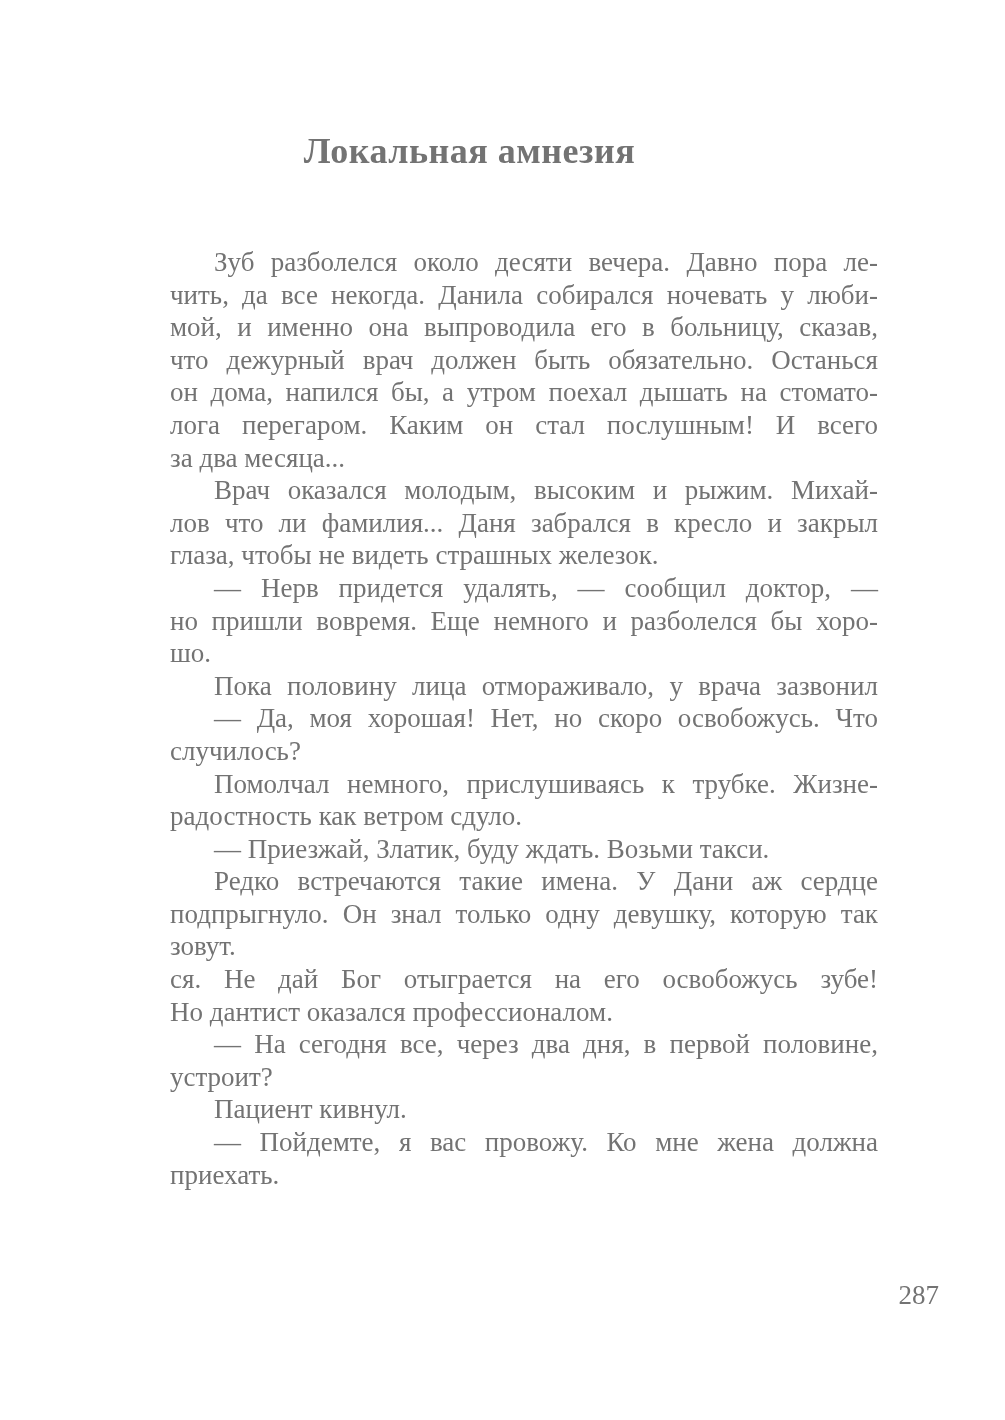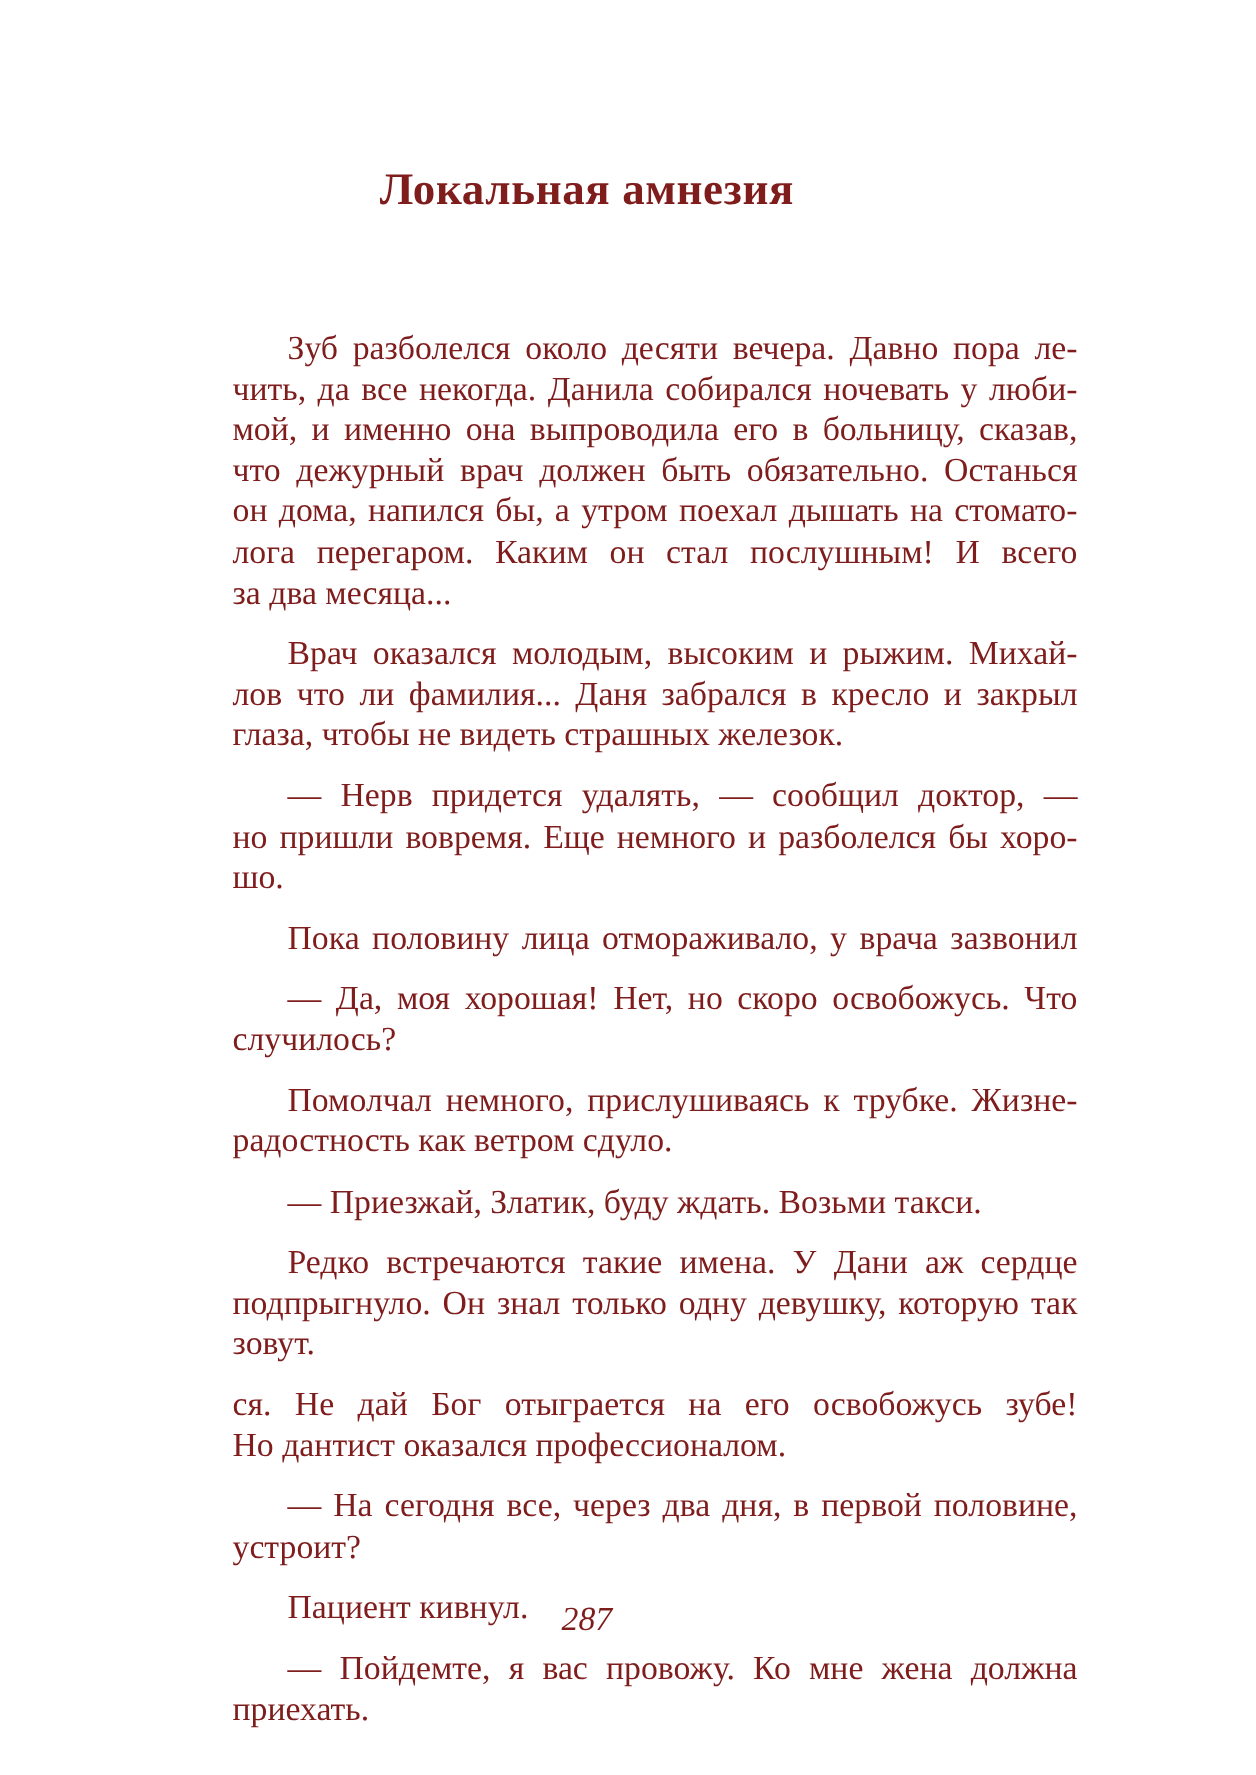"Локальная амнезия" .page { color: #7f1d1d -> #737373 }
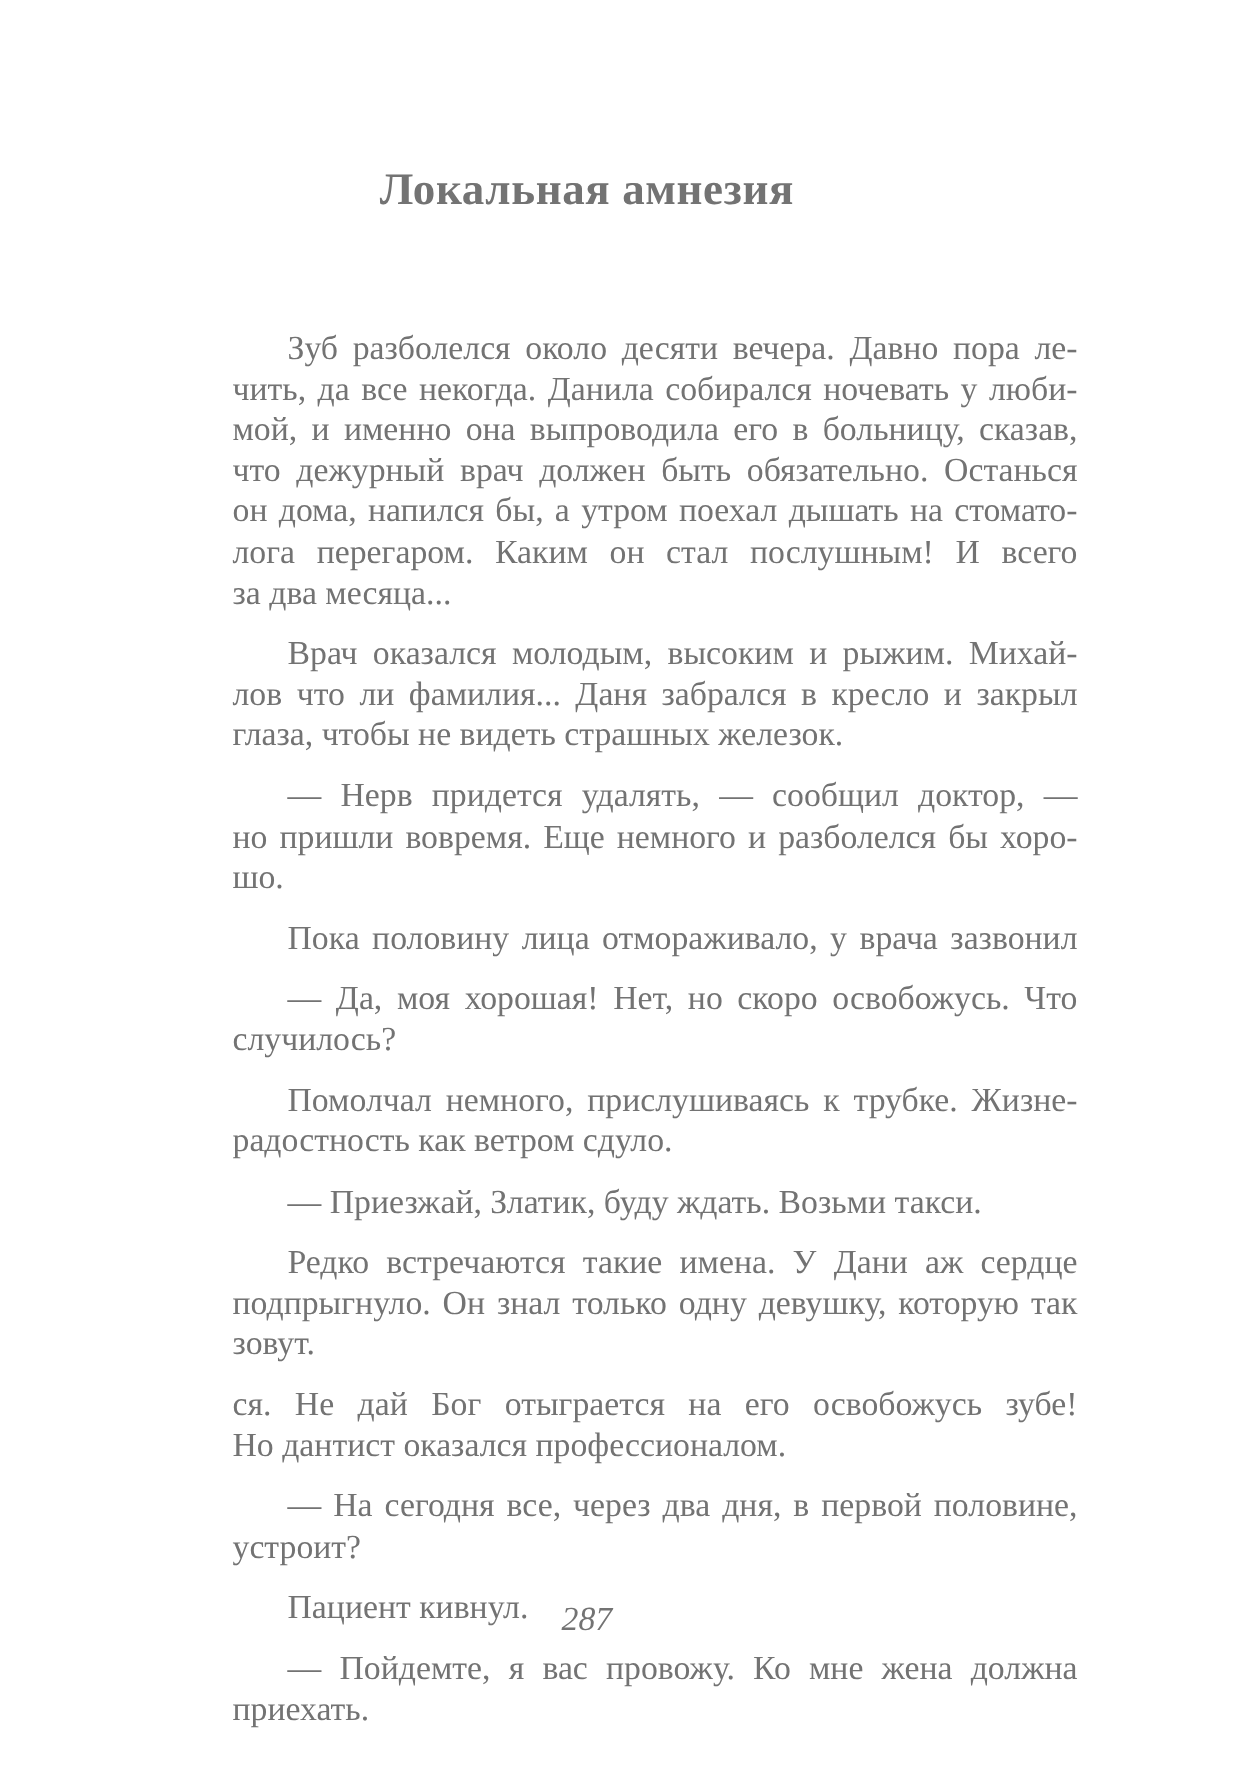"Зуб разболелся около десяти вечера." .paragraph { margin: 16px -> 0 }
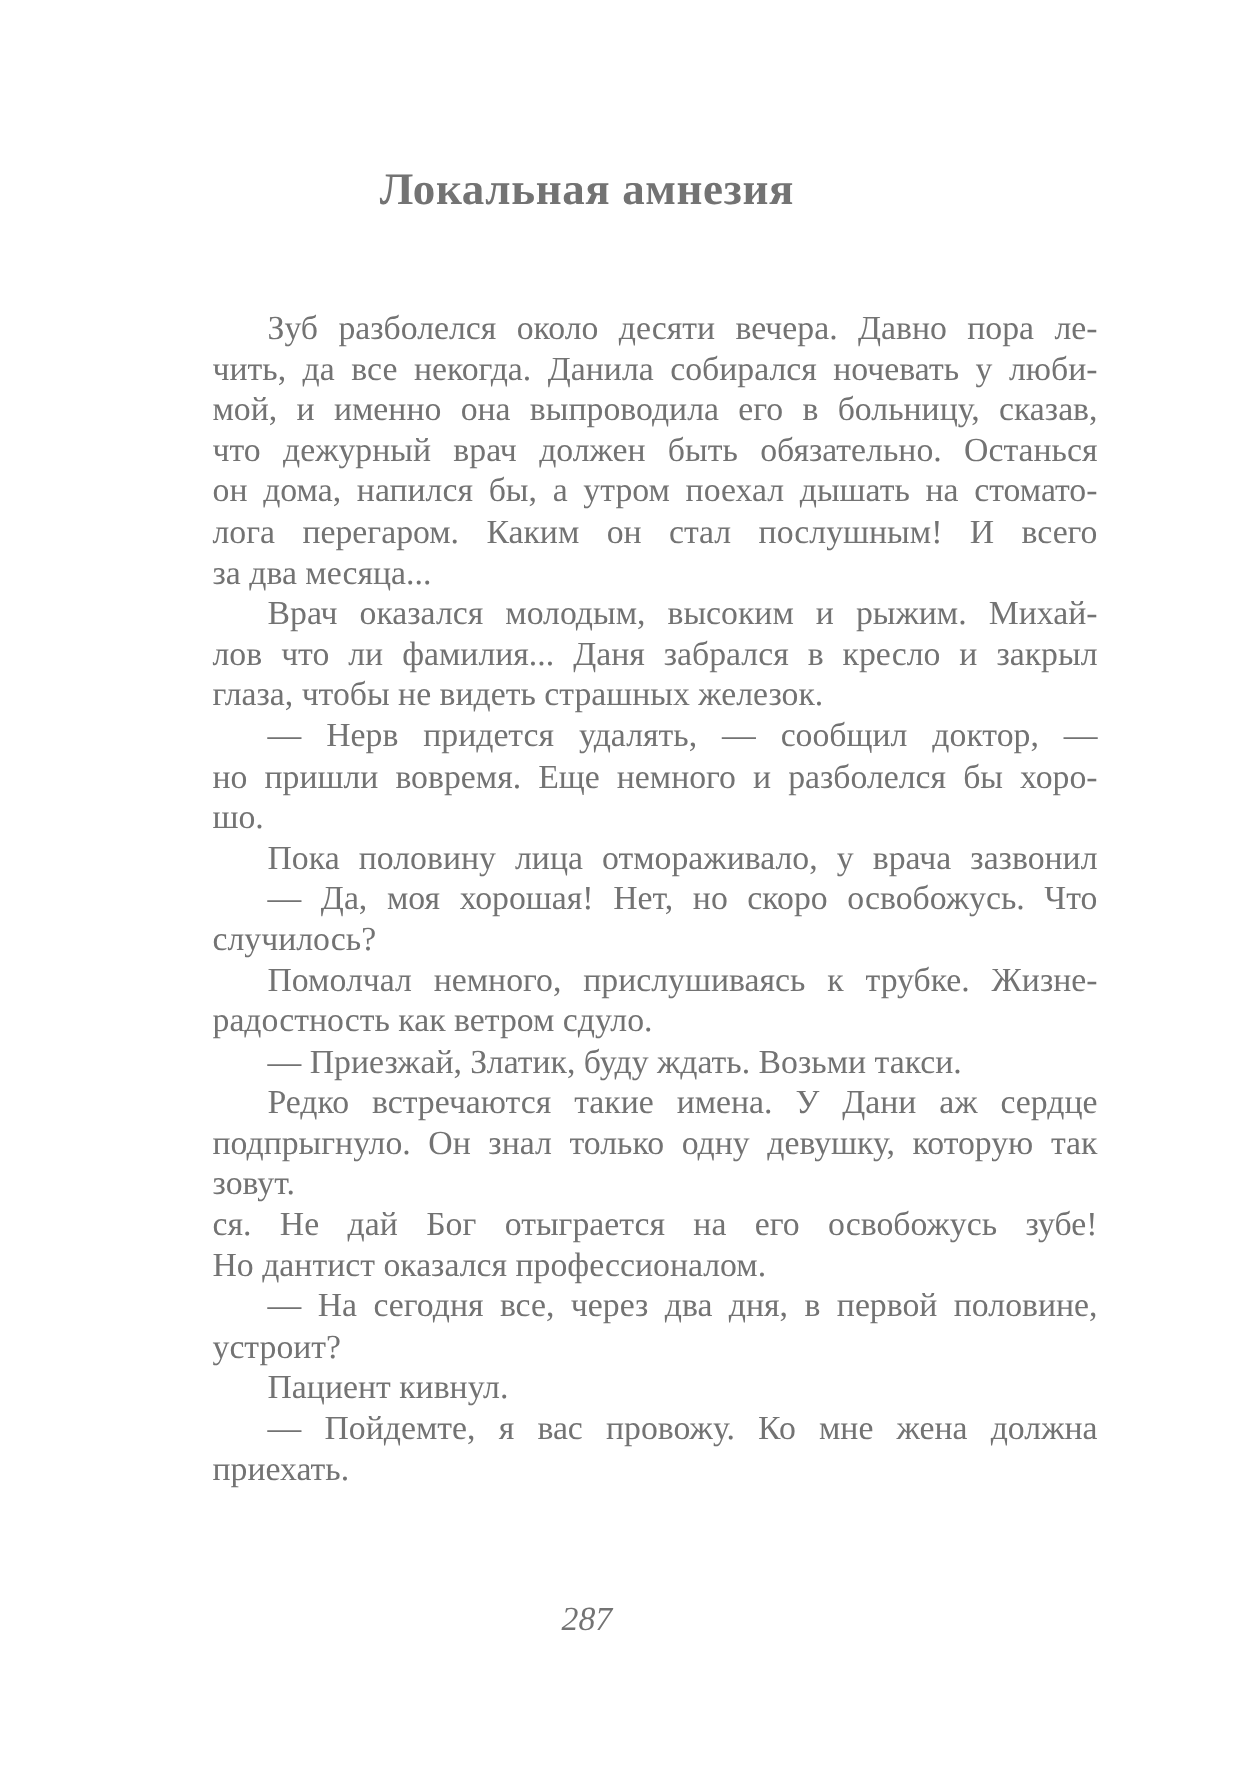"287" .page-number { font-style: italic -> none; text-align: center -> right }
